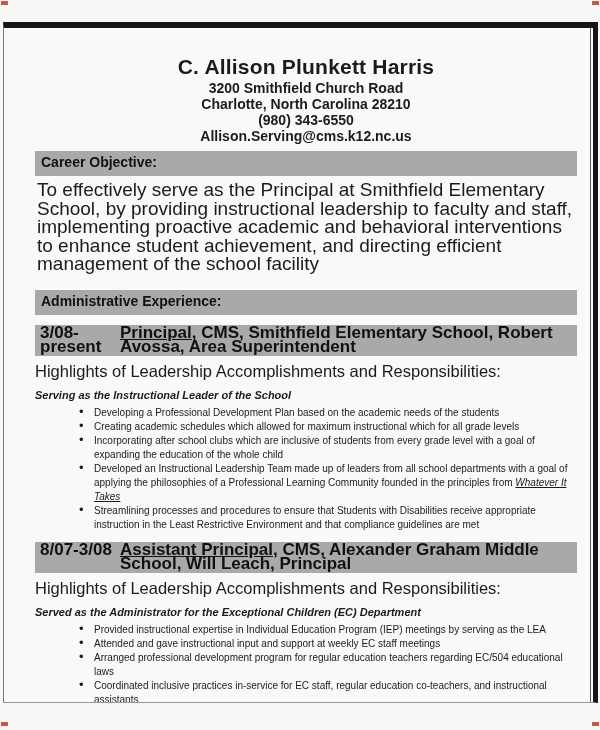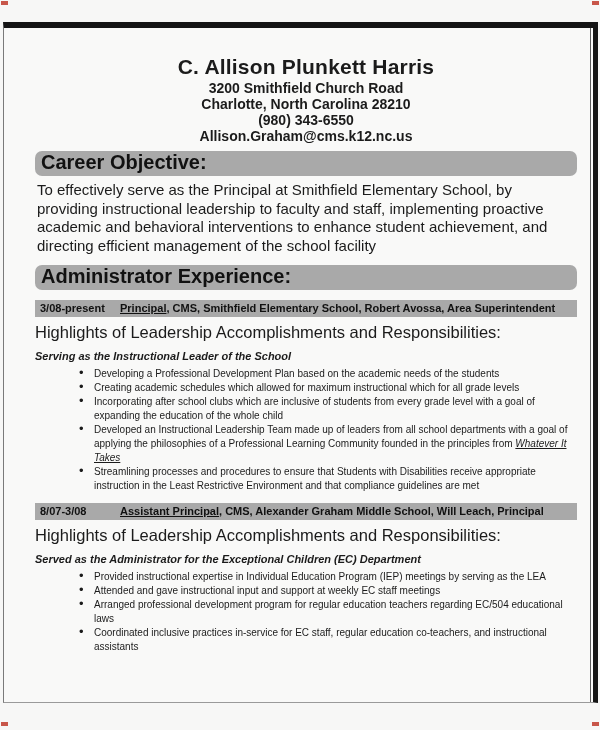"Allison.Graham@cms.k12.nc.us" div.line { text: Allison.Graham@cms.k12.nc.us -> Allison.Serving@cms.k12.nc.us }
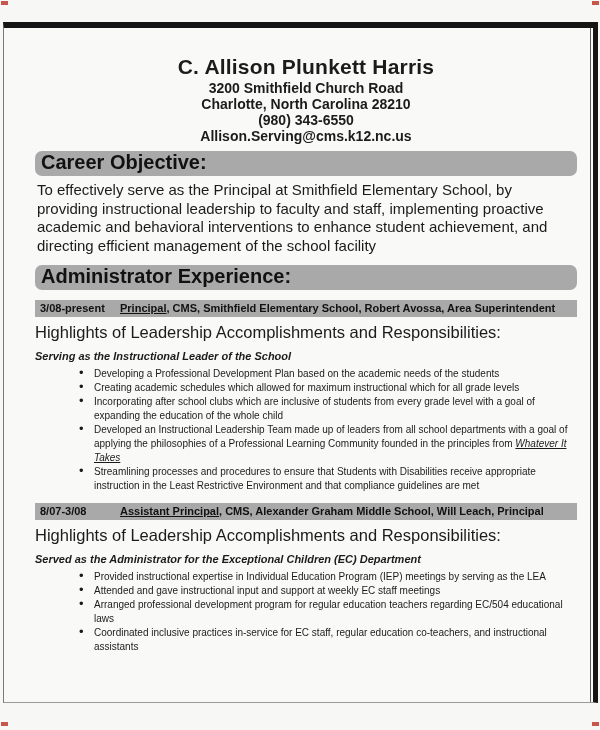"Career Objective:" .section-bar { border-radius: 7px -> none; font-size: 20px -> 14px }
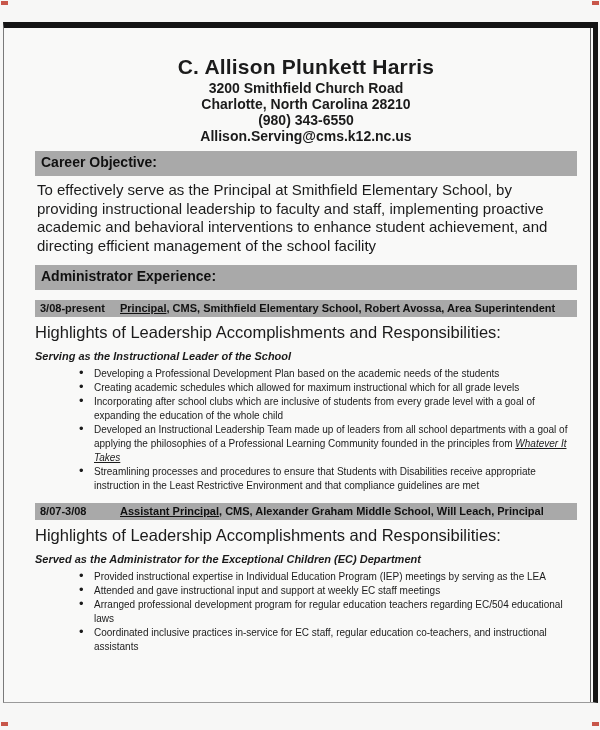"To effectively serve as the" .objective { font-size: 15px -> 19px; margin: 5px 2px 10px 2px -> 5px 2px 16px 2px }
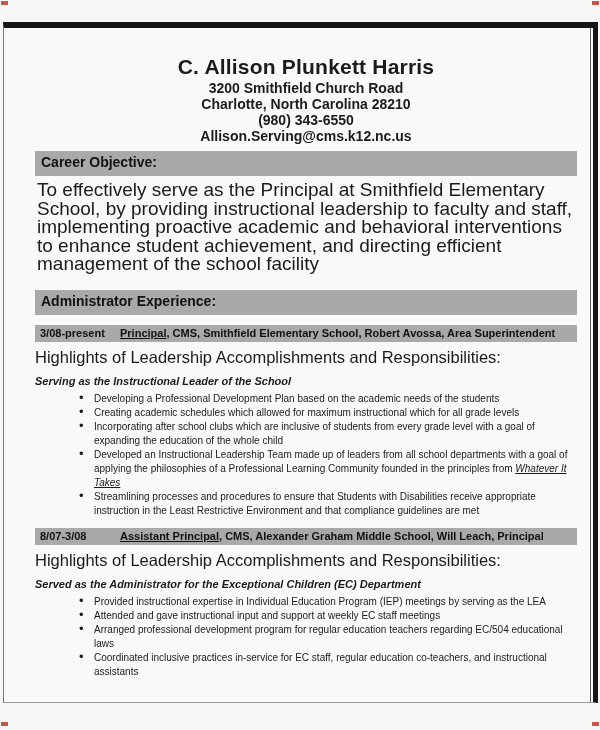"Administrator Experience:" div.section-bar { text: Administrator -> Administrative }
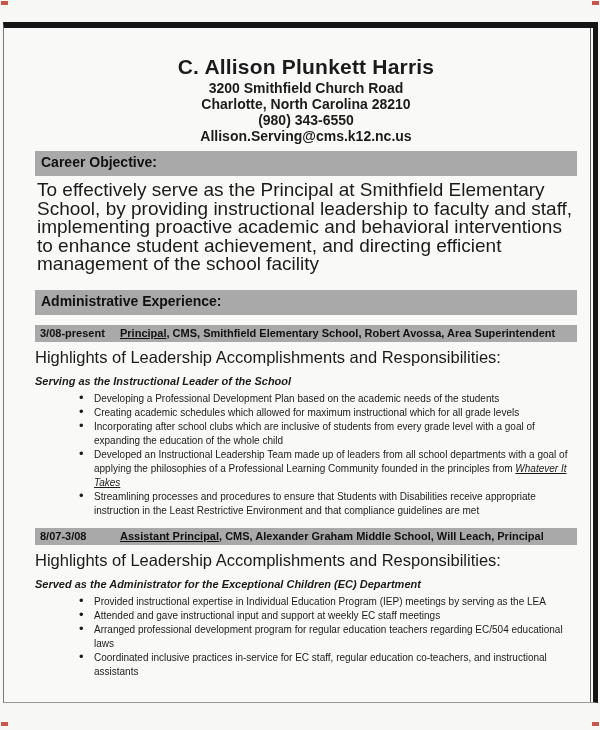"3/08-present" .job-bar { font-size: 11px -> 17px }
